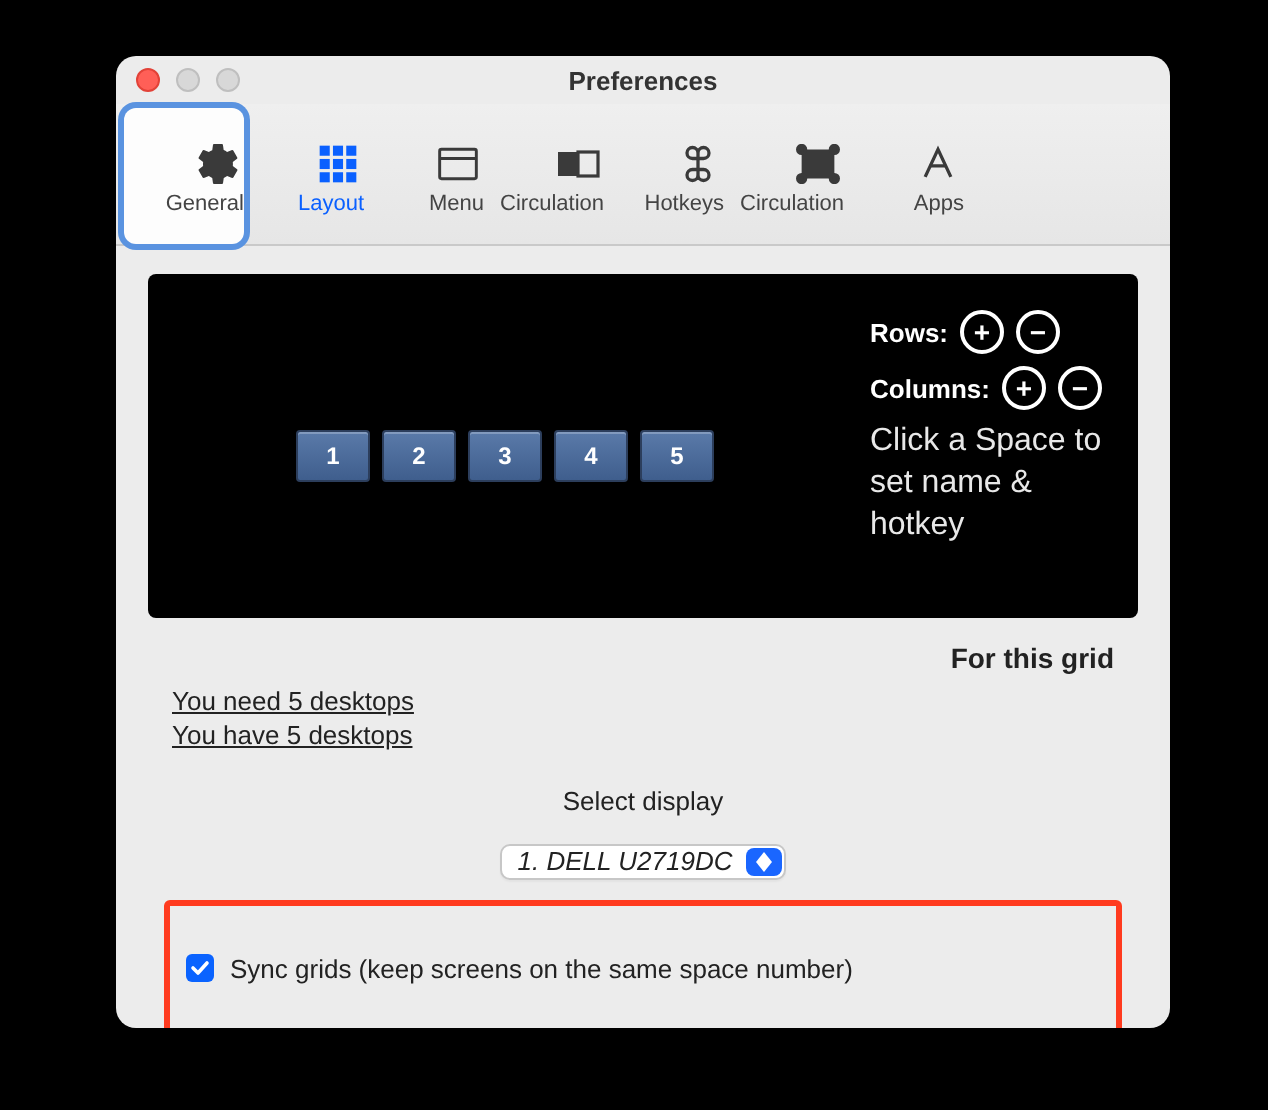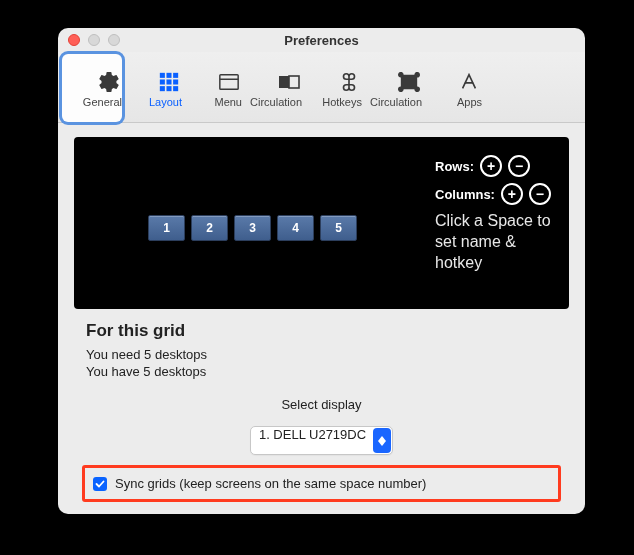"For this grid" .section h4 { font-size: 17px -> 14px; text-align: none -> right }
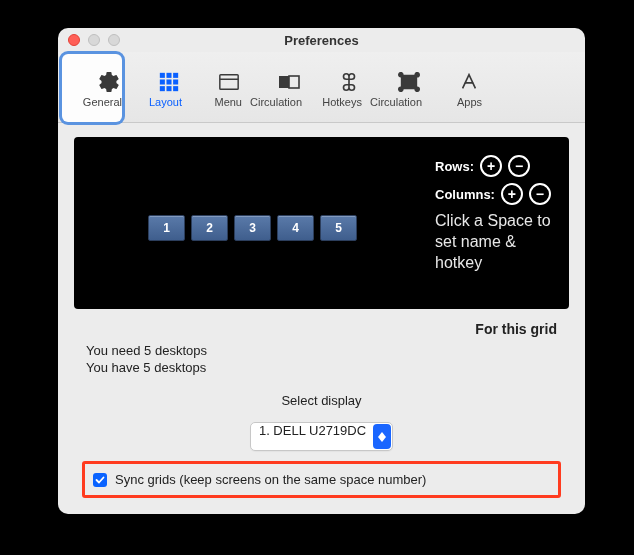"You need 5 desktops" .section p { text-decoration: none -> underline }
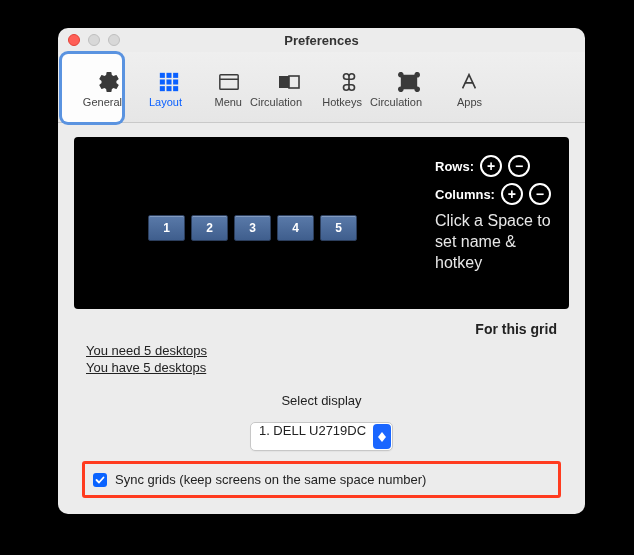"1. DELL U2719DC" .mac-select { font-style: none -> italic; padding: 0 26px 12px 8px -> 0 26px 1px 8px }
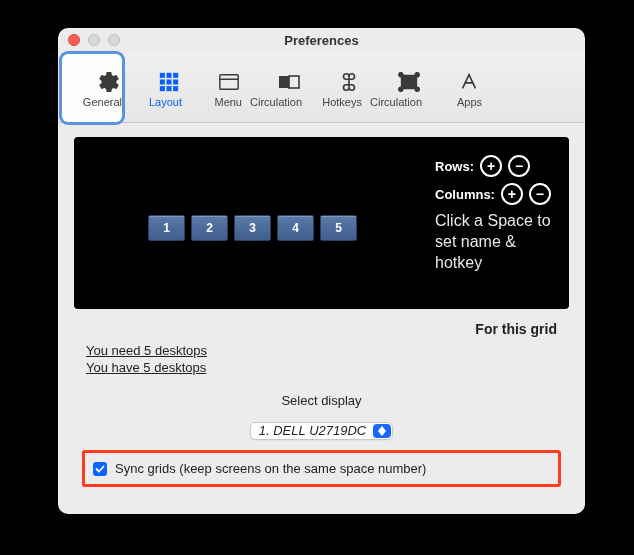"Sync grids (keep screens on" .highlight { align-items: center -> flex-start; padding: 8px 8px -> 24px 8px }
